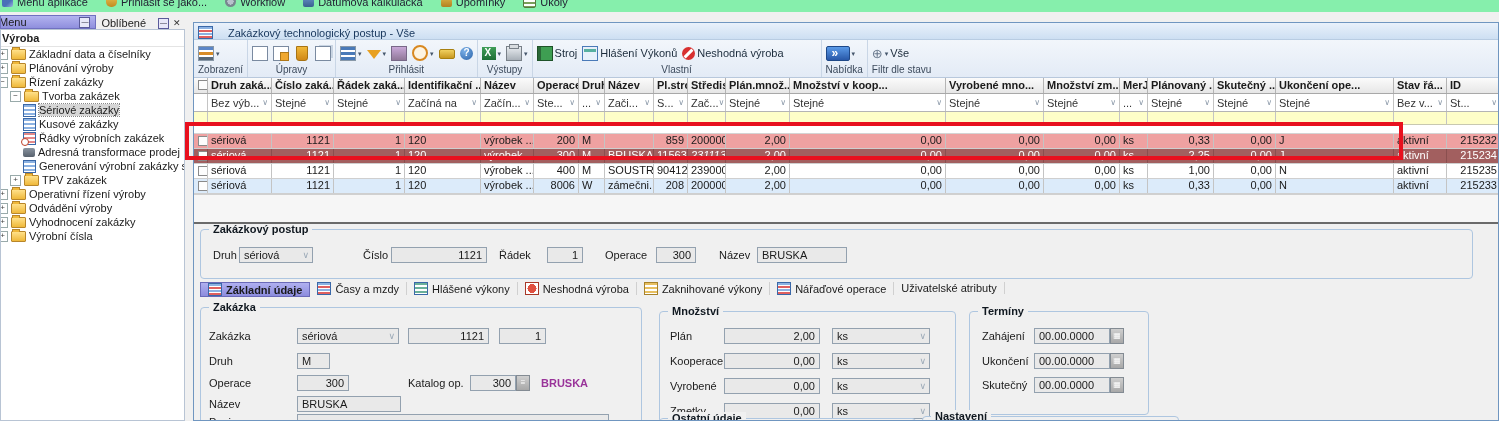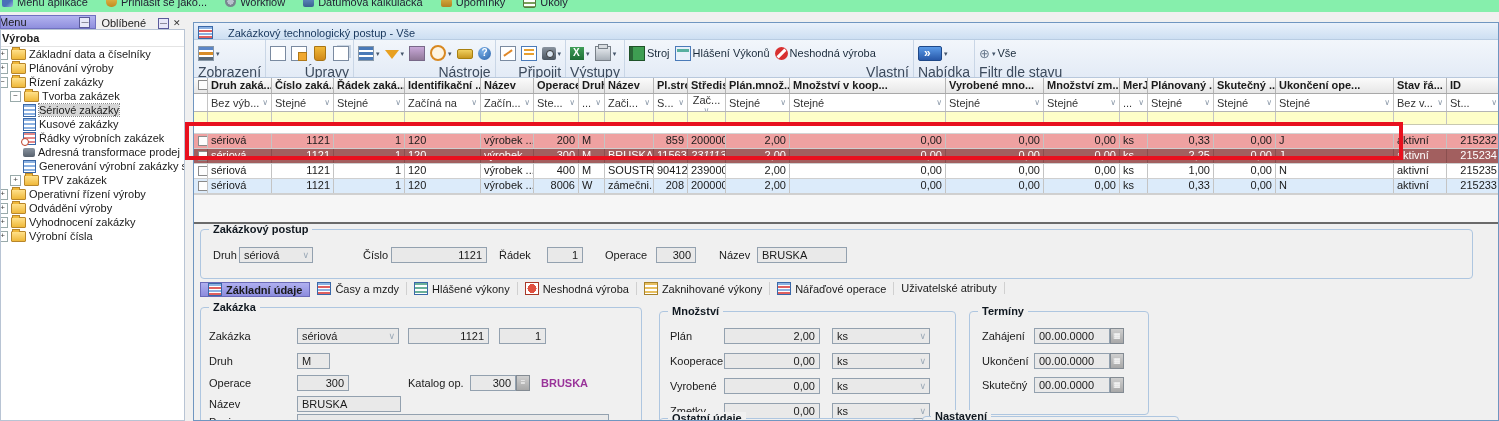"Zobrazení" .tglabel { font-size: 14px -> 10px; text-align: right -> center }
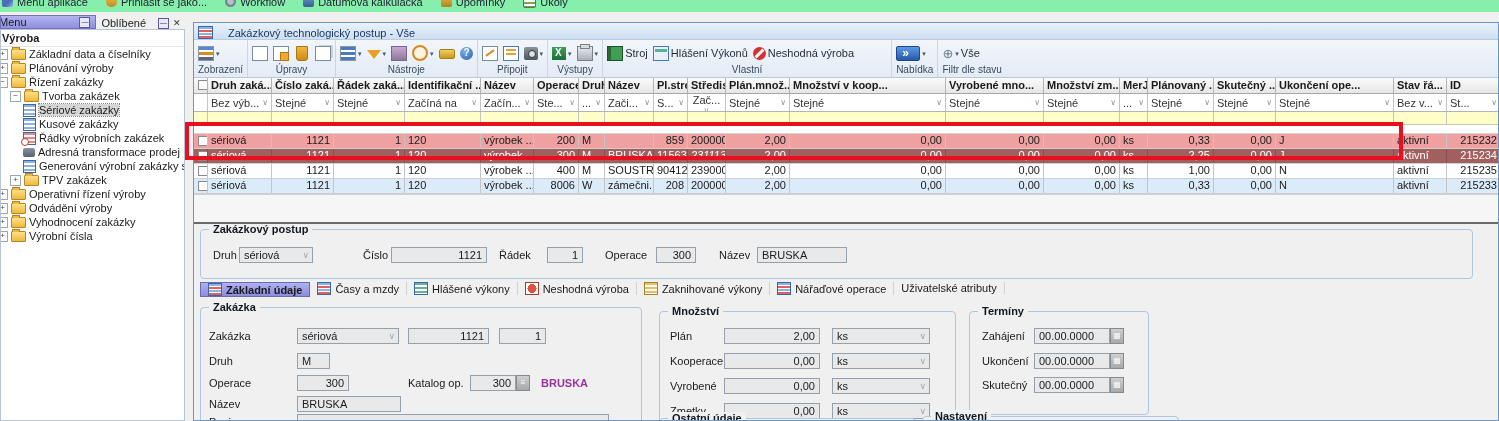"Nástroje" div.tglabel { text: Nástroje -> Přihlásit }
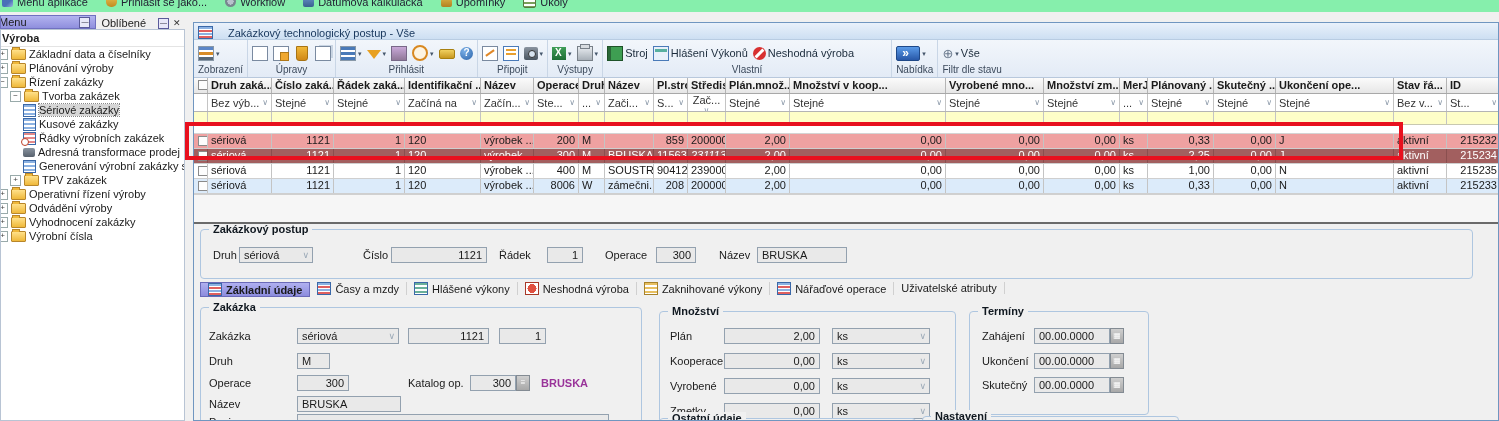"Připojit" div.tgroup { html: <div> <div> <span> <span></span> </span> <span> <span></span> </span> <span> <span></span> <span>▾</span> </span> </div> <div>Připojit</div> </div> -> none }
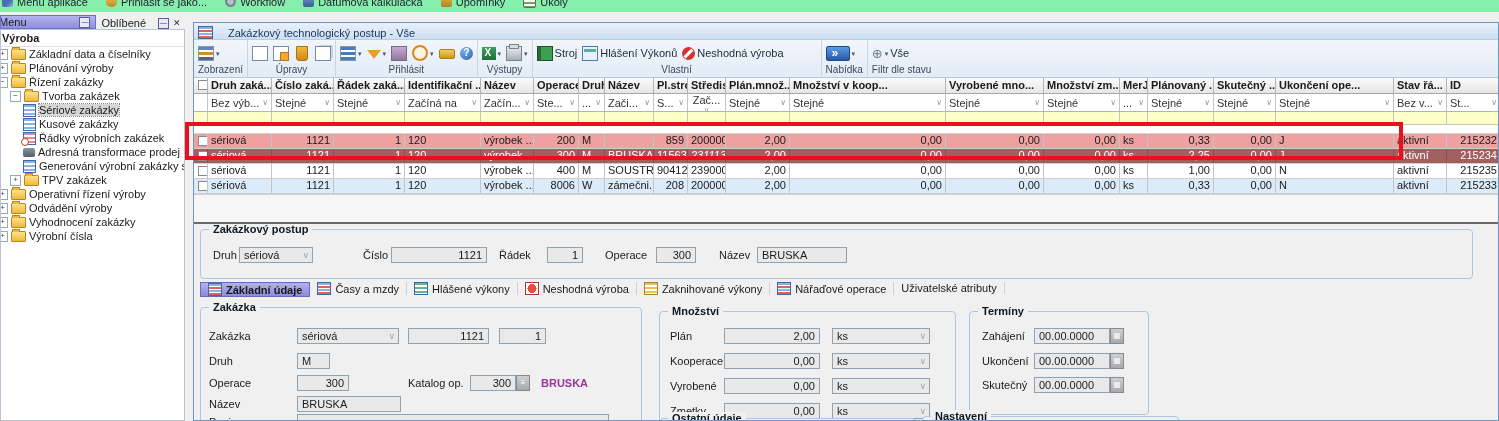"Zač..." div.c { flex-direction: column -> none }
